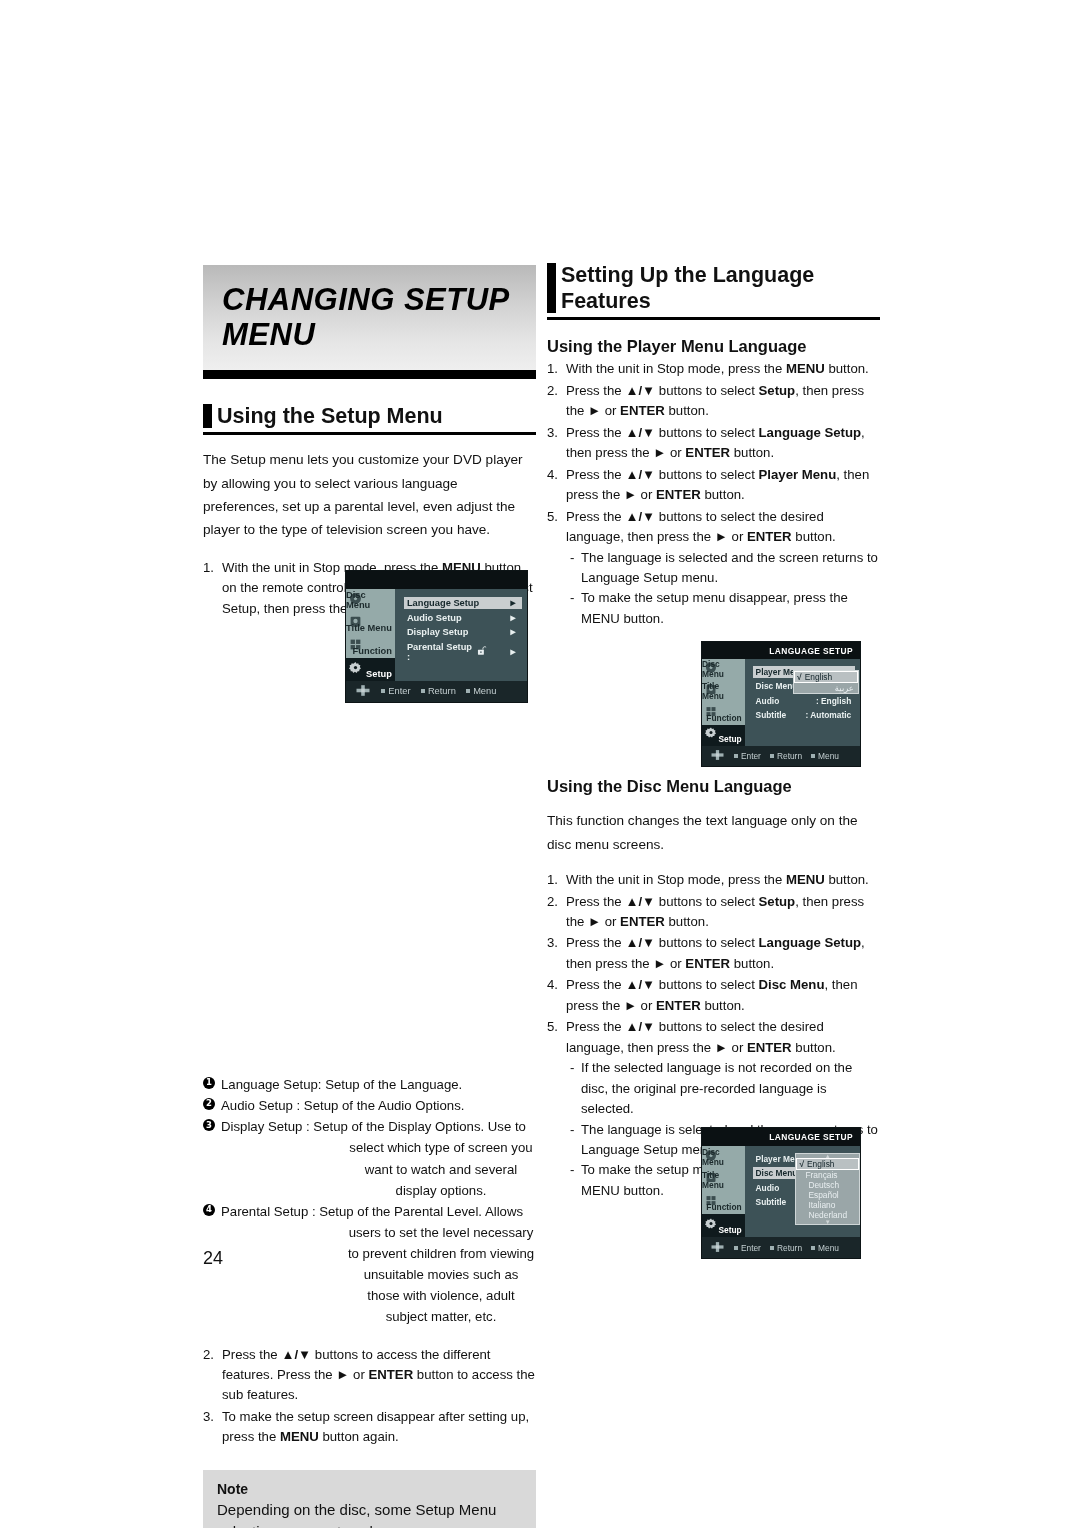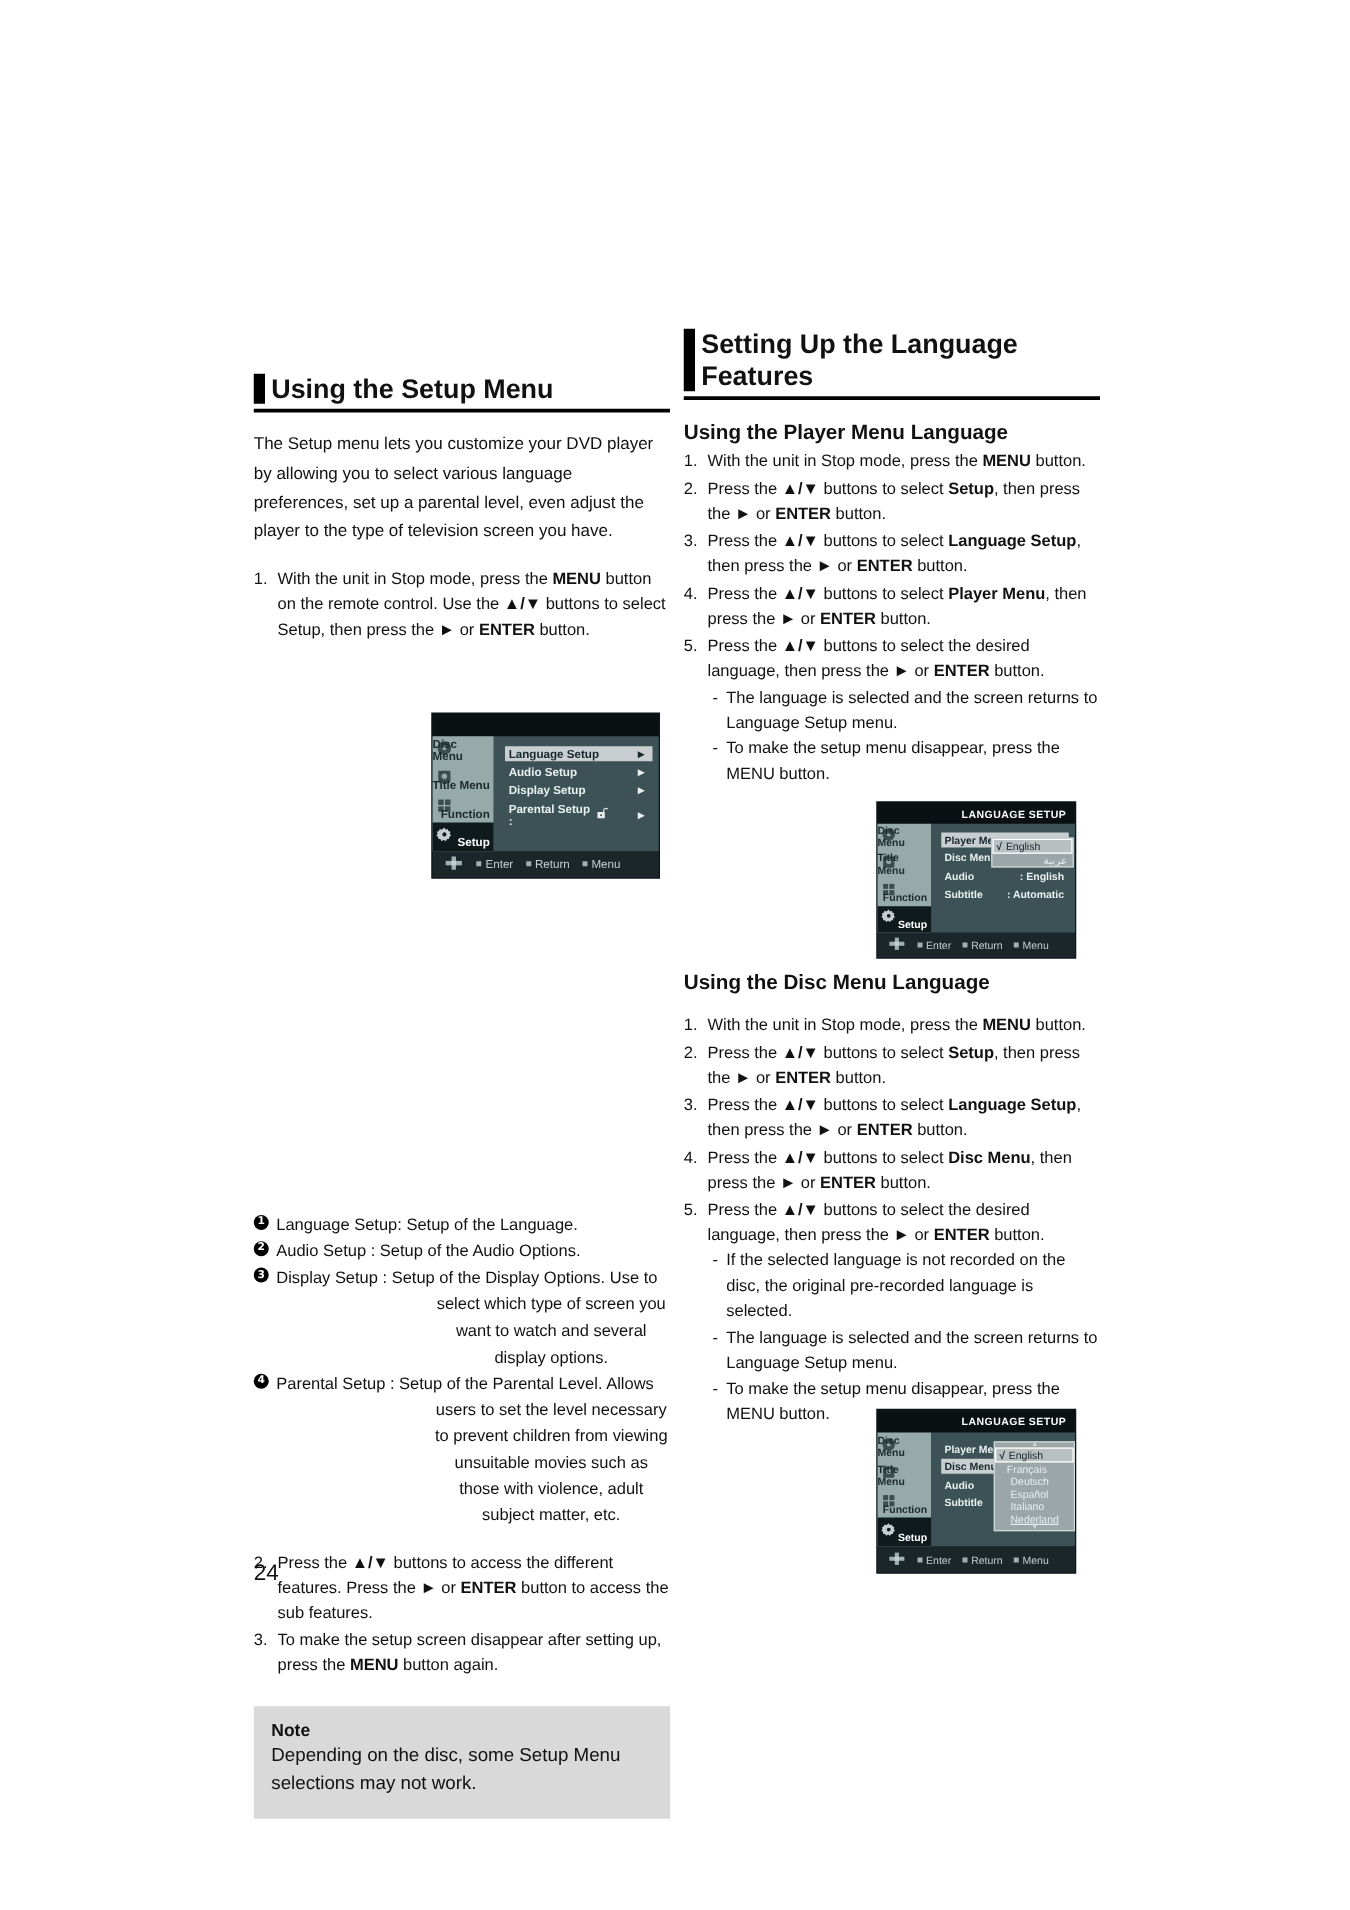"CHANGING SETUP" div.chapter-box { html: none -> <div> <h1>CHANGING SETUP MENU</h1> </div> }
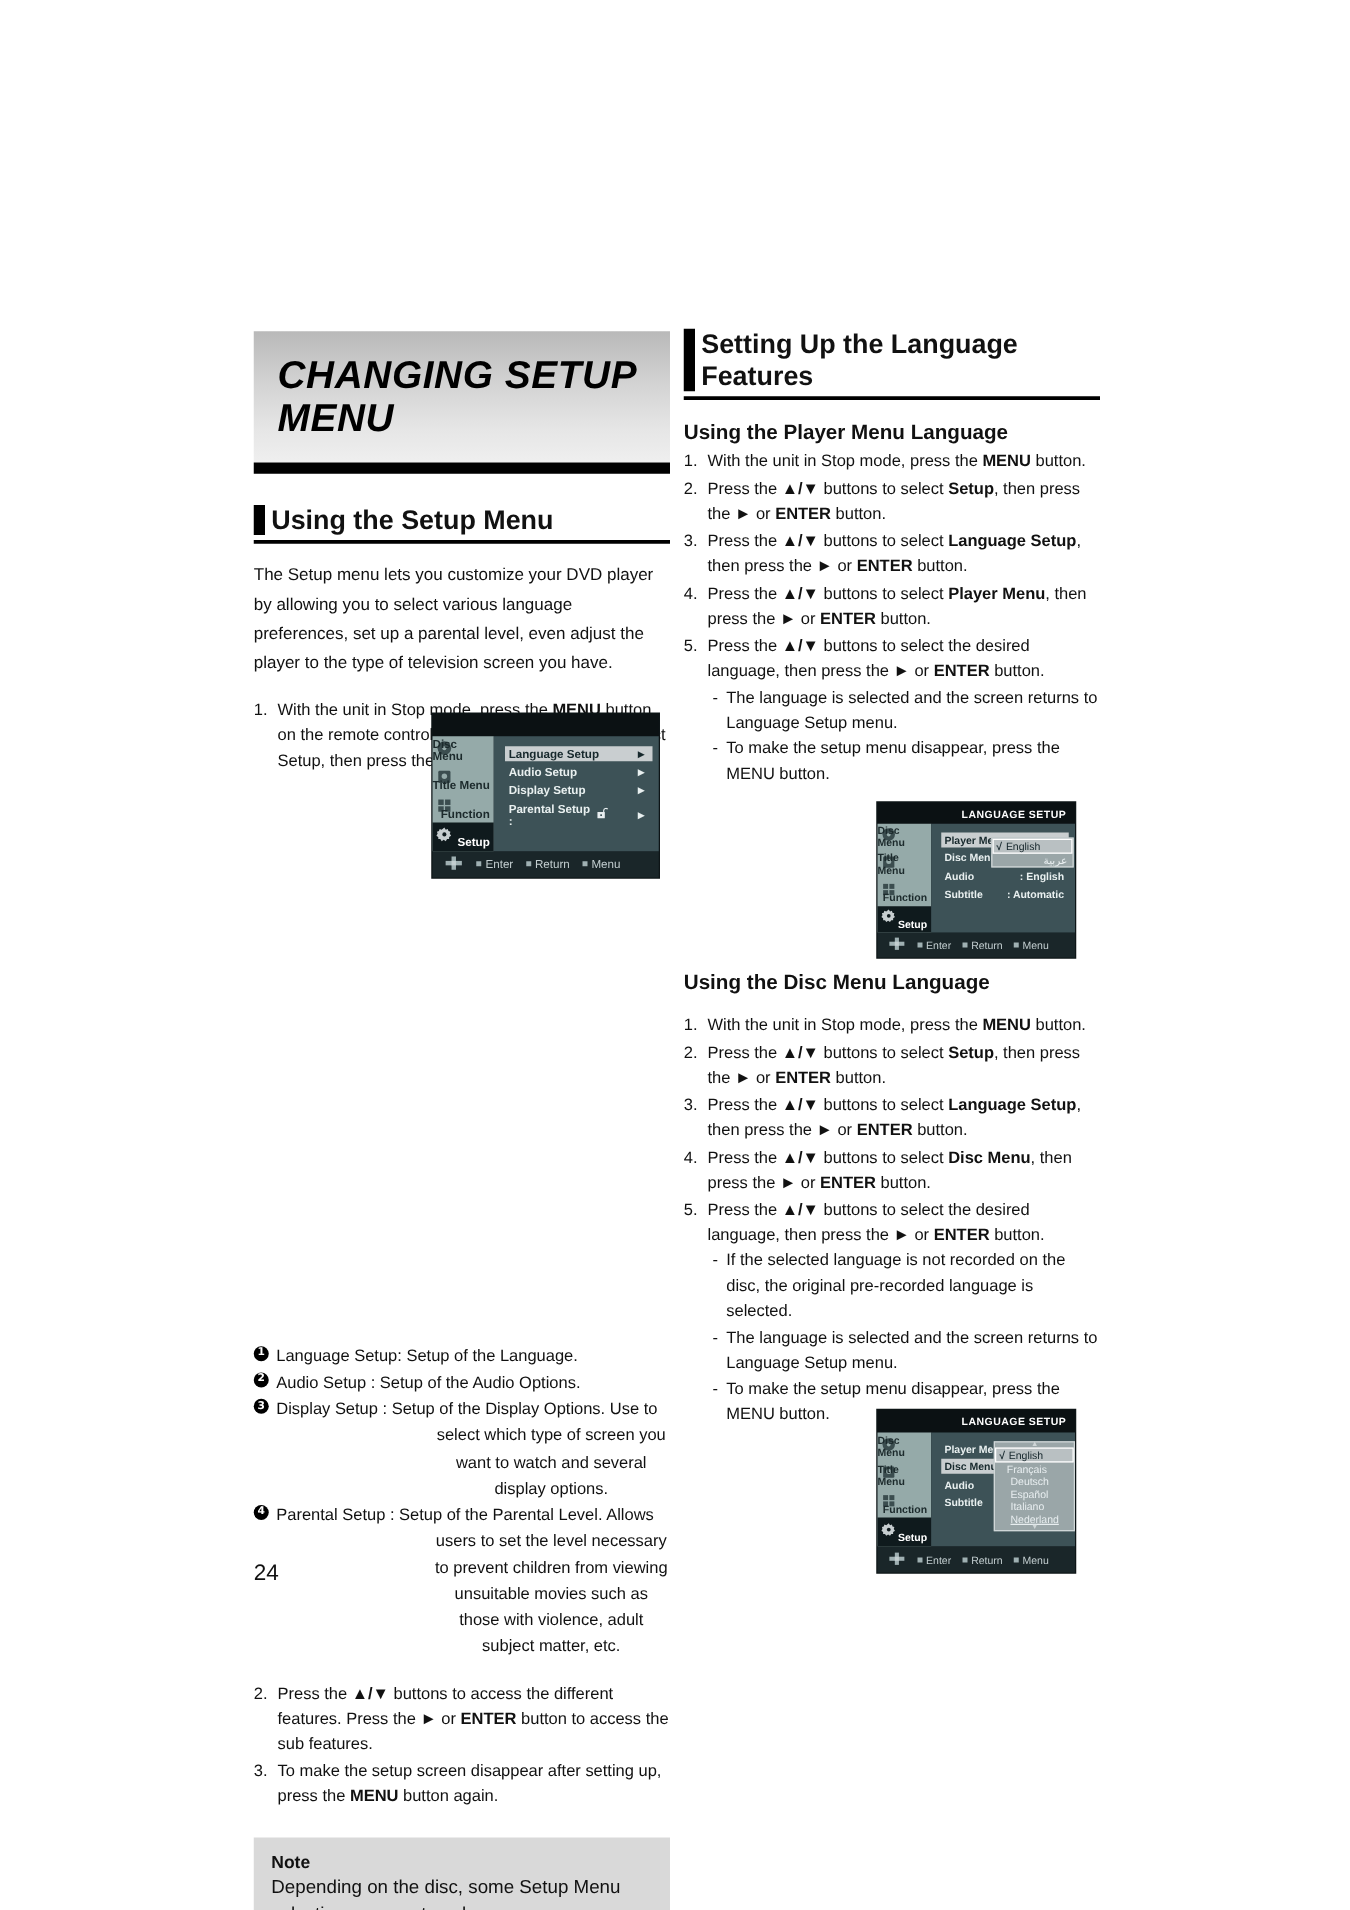"This function changes the text" p.body { html: none -> <p>This function changes the text language only on the disc menu screens.</p> }
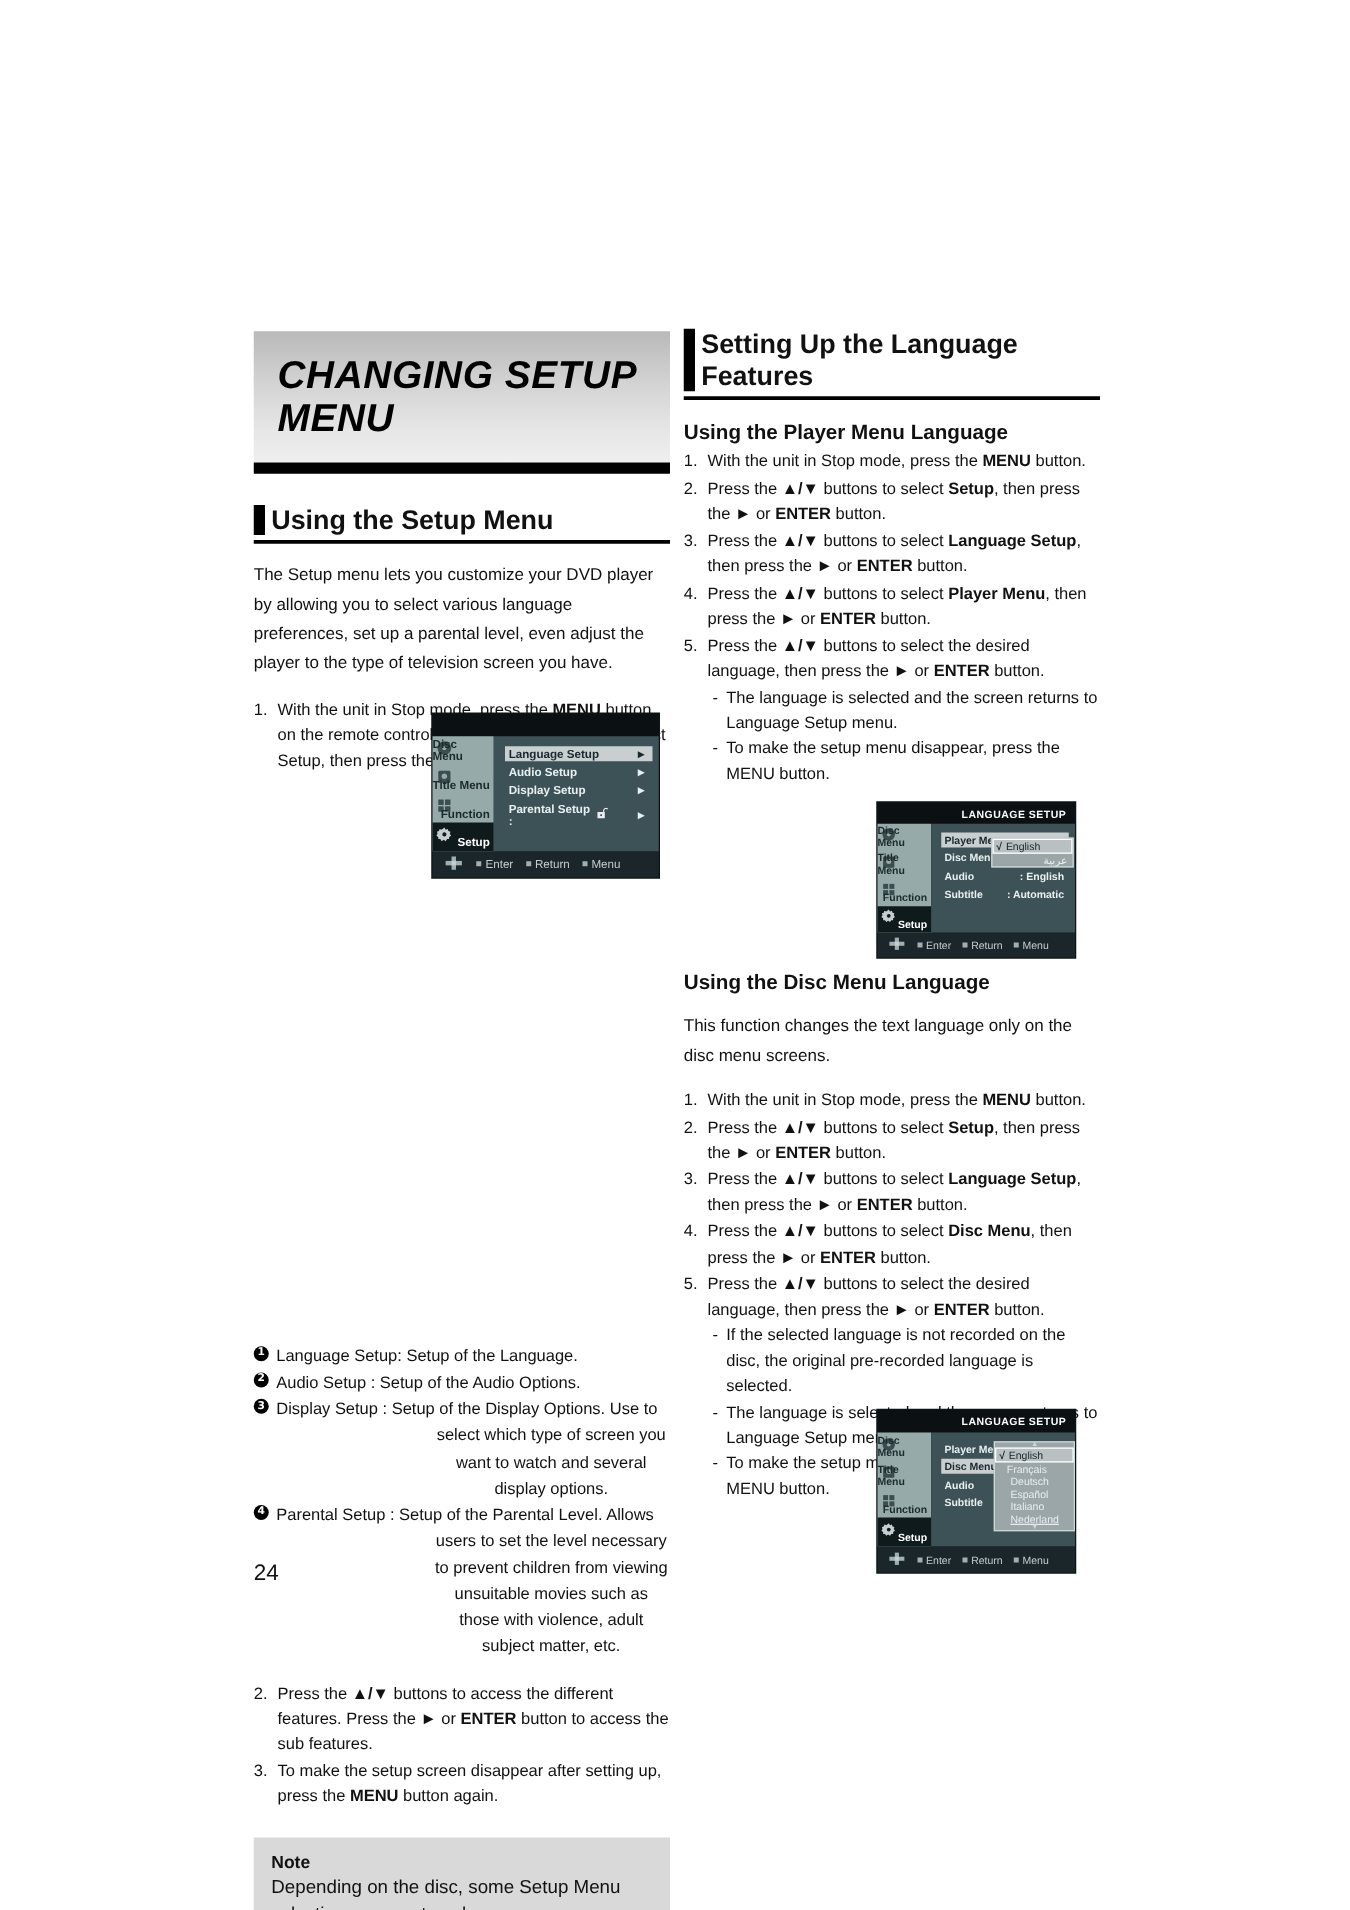"Nederland" div.opt { text-decoration: underline -> none }
